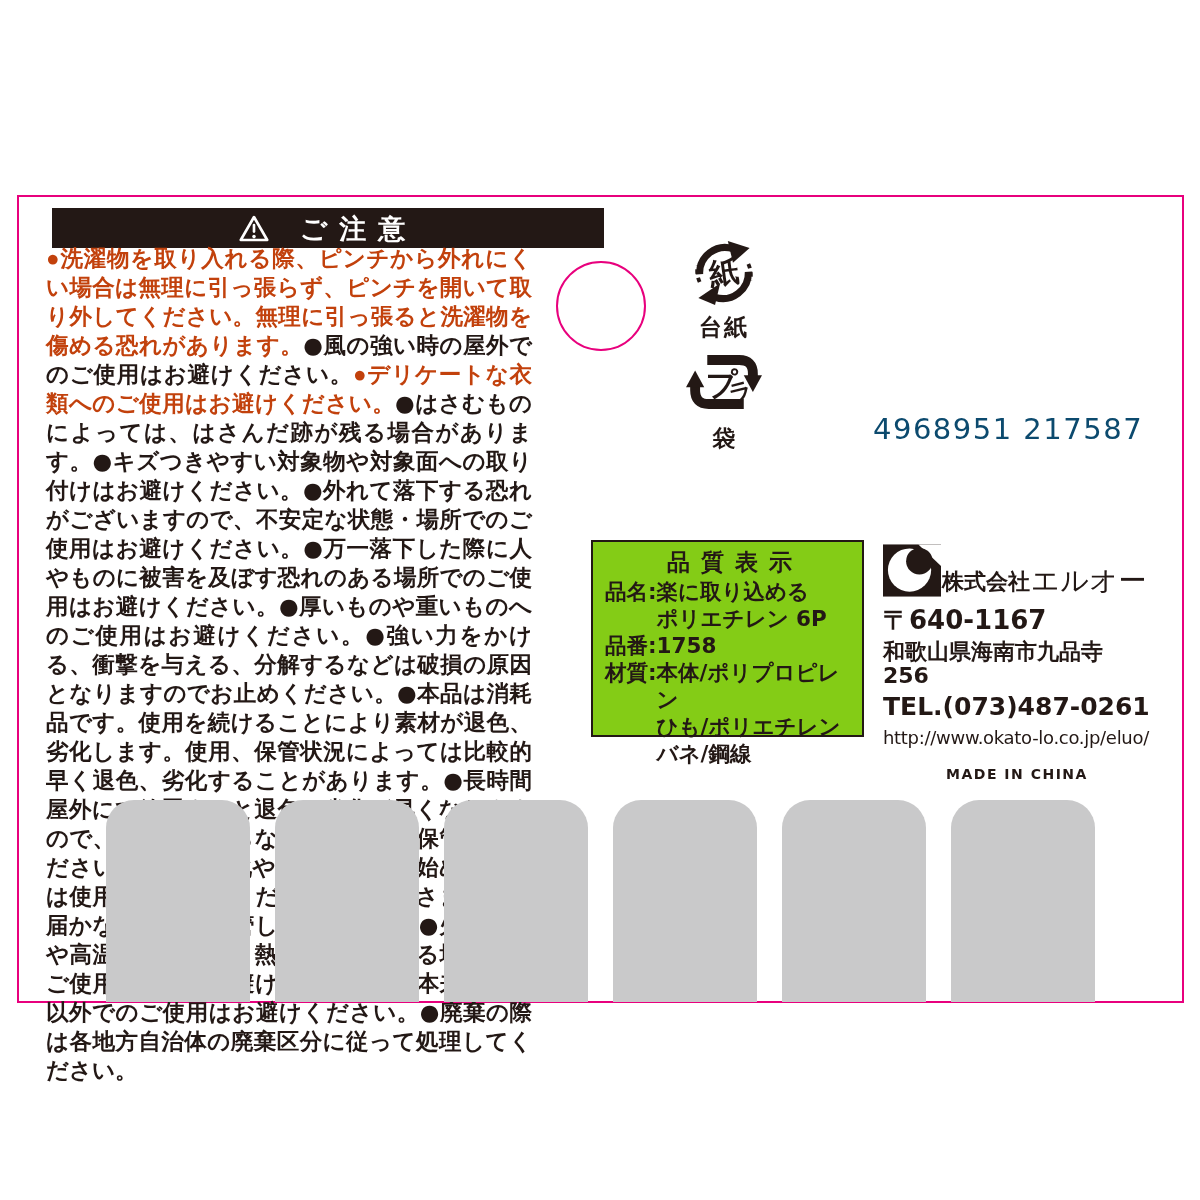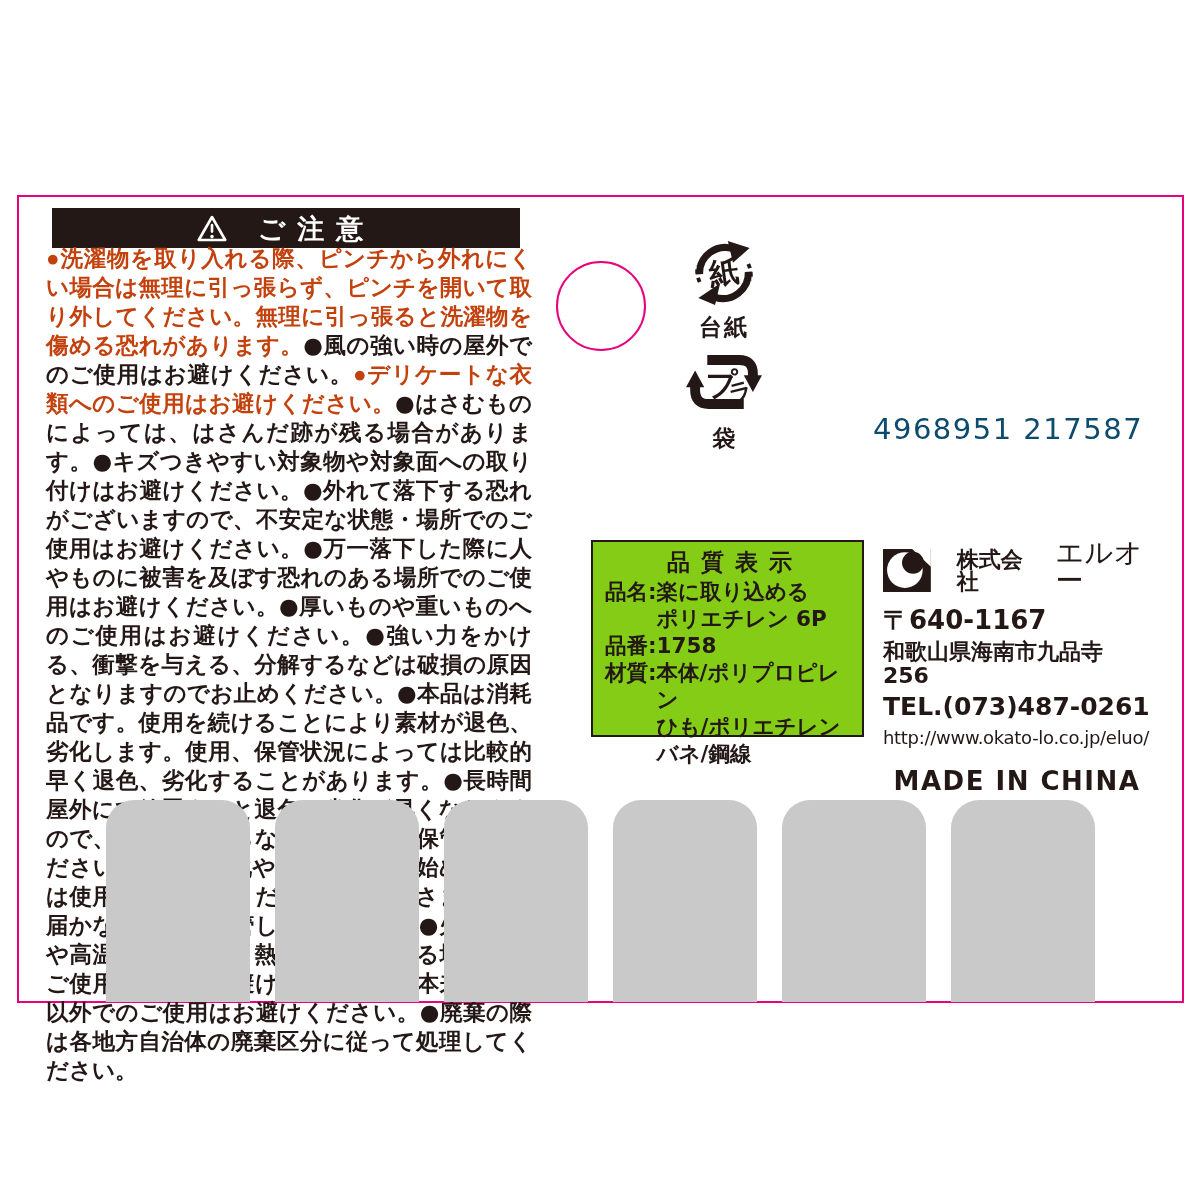"ご注意" .caution-bar { width: 468px -> 552px }
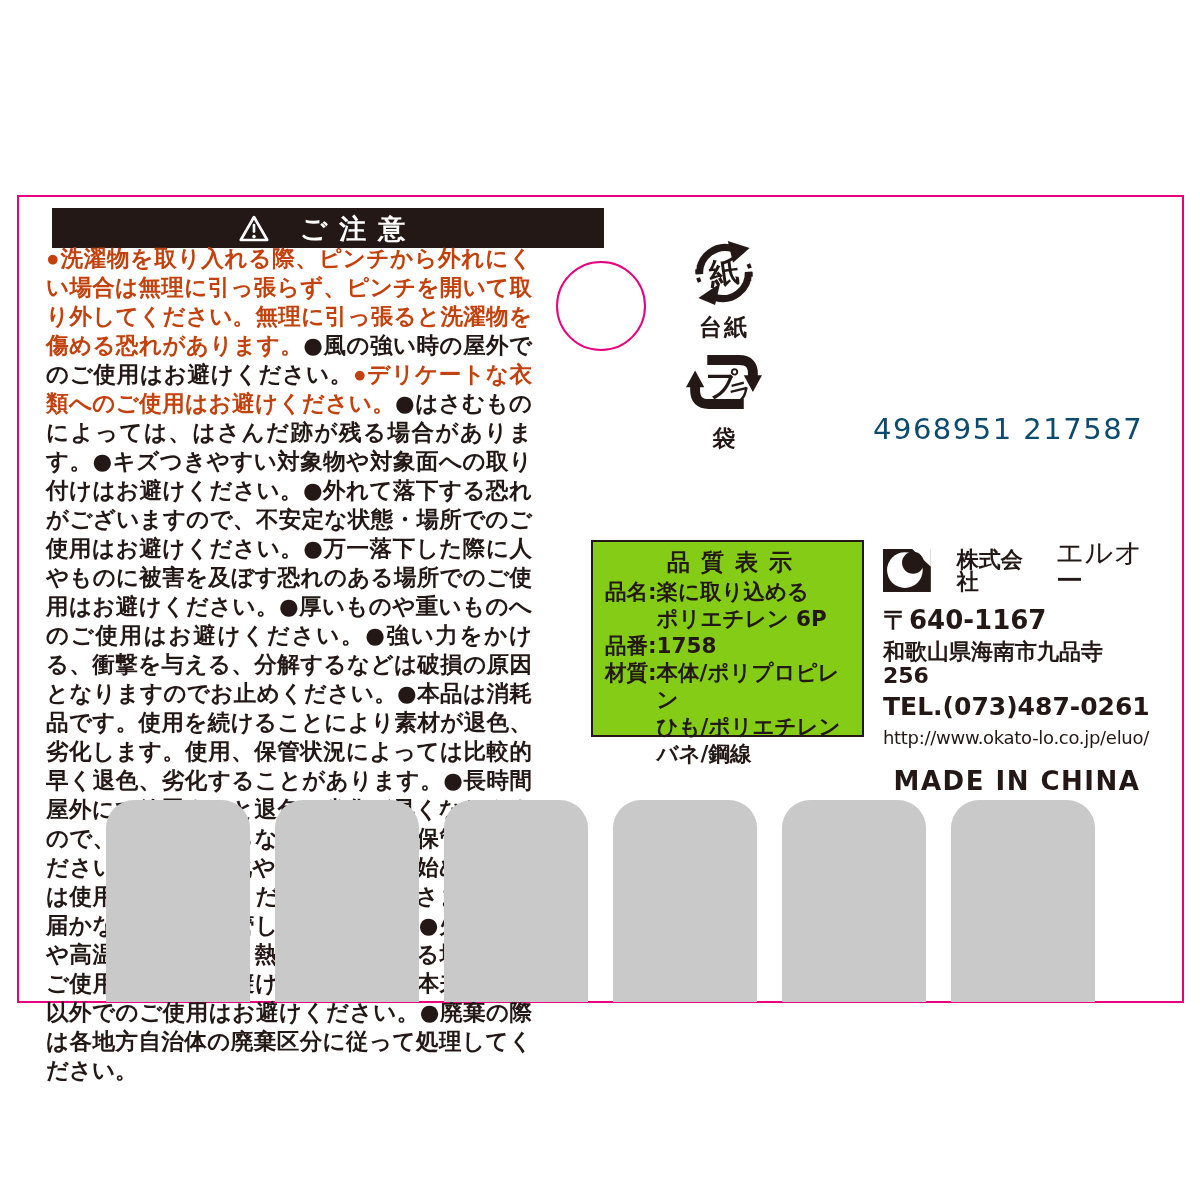"株式会社" .company-head { gap: 26px -> 1px }
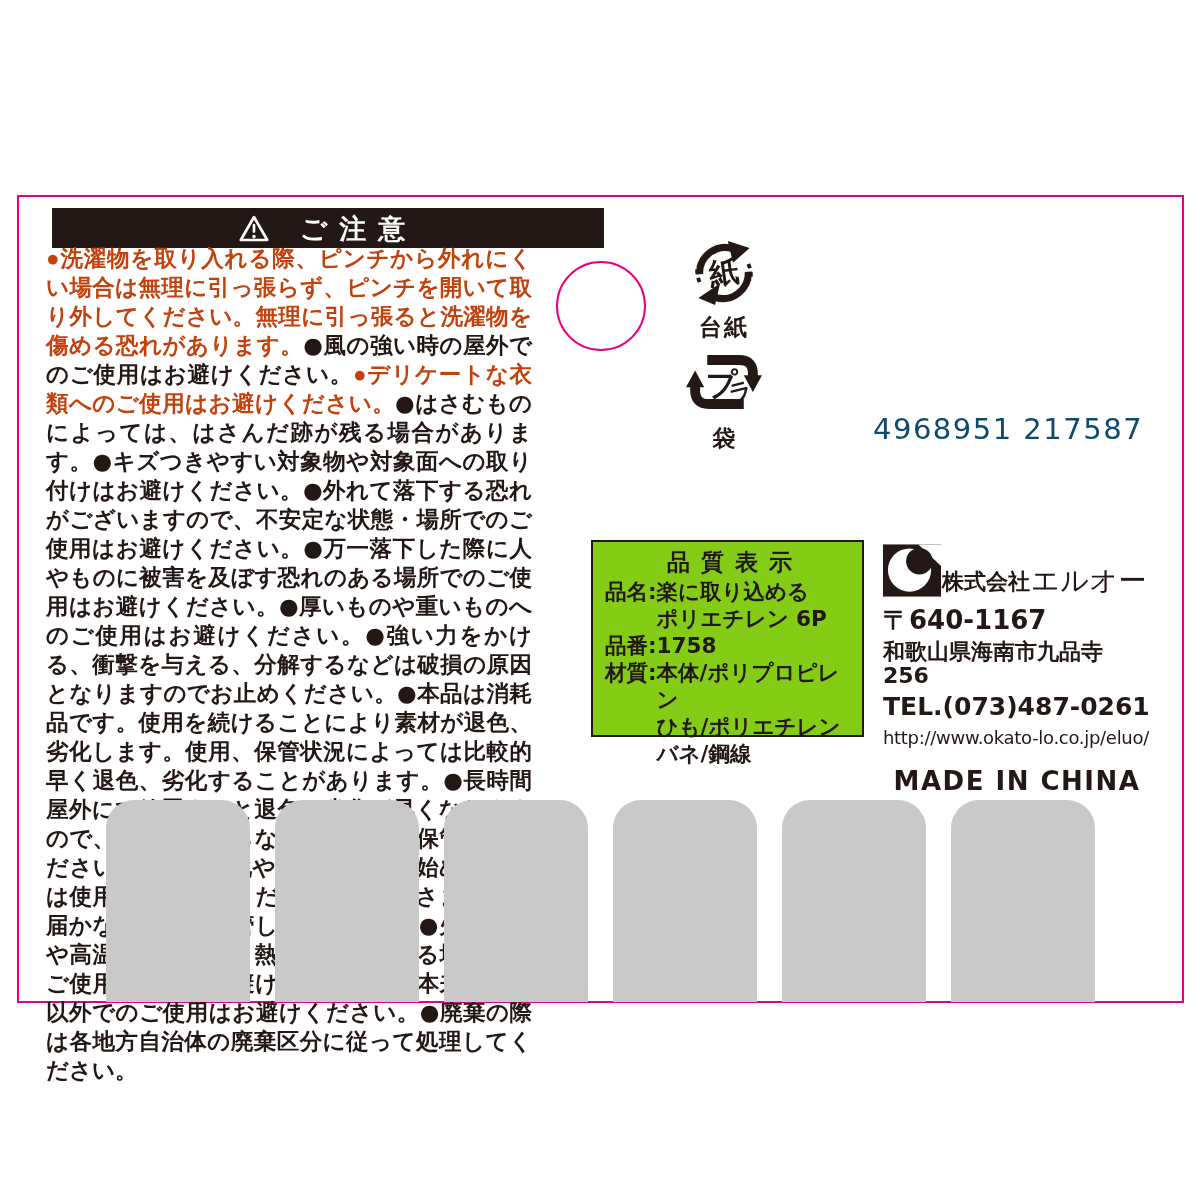"MADE IN CHINA" .company-origin { font-size: 26px -> 14px }
